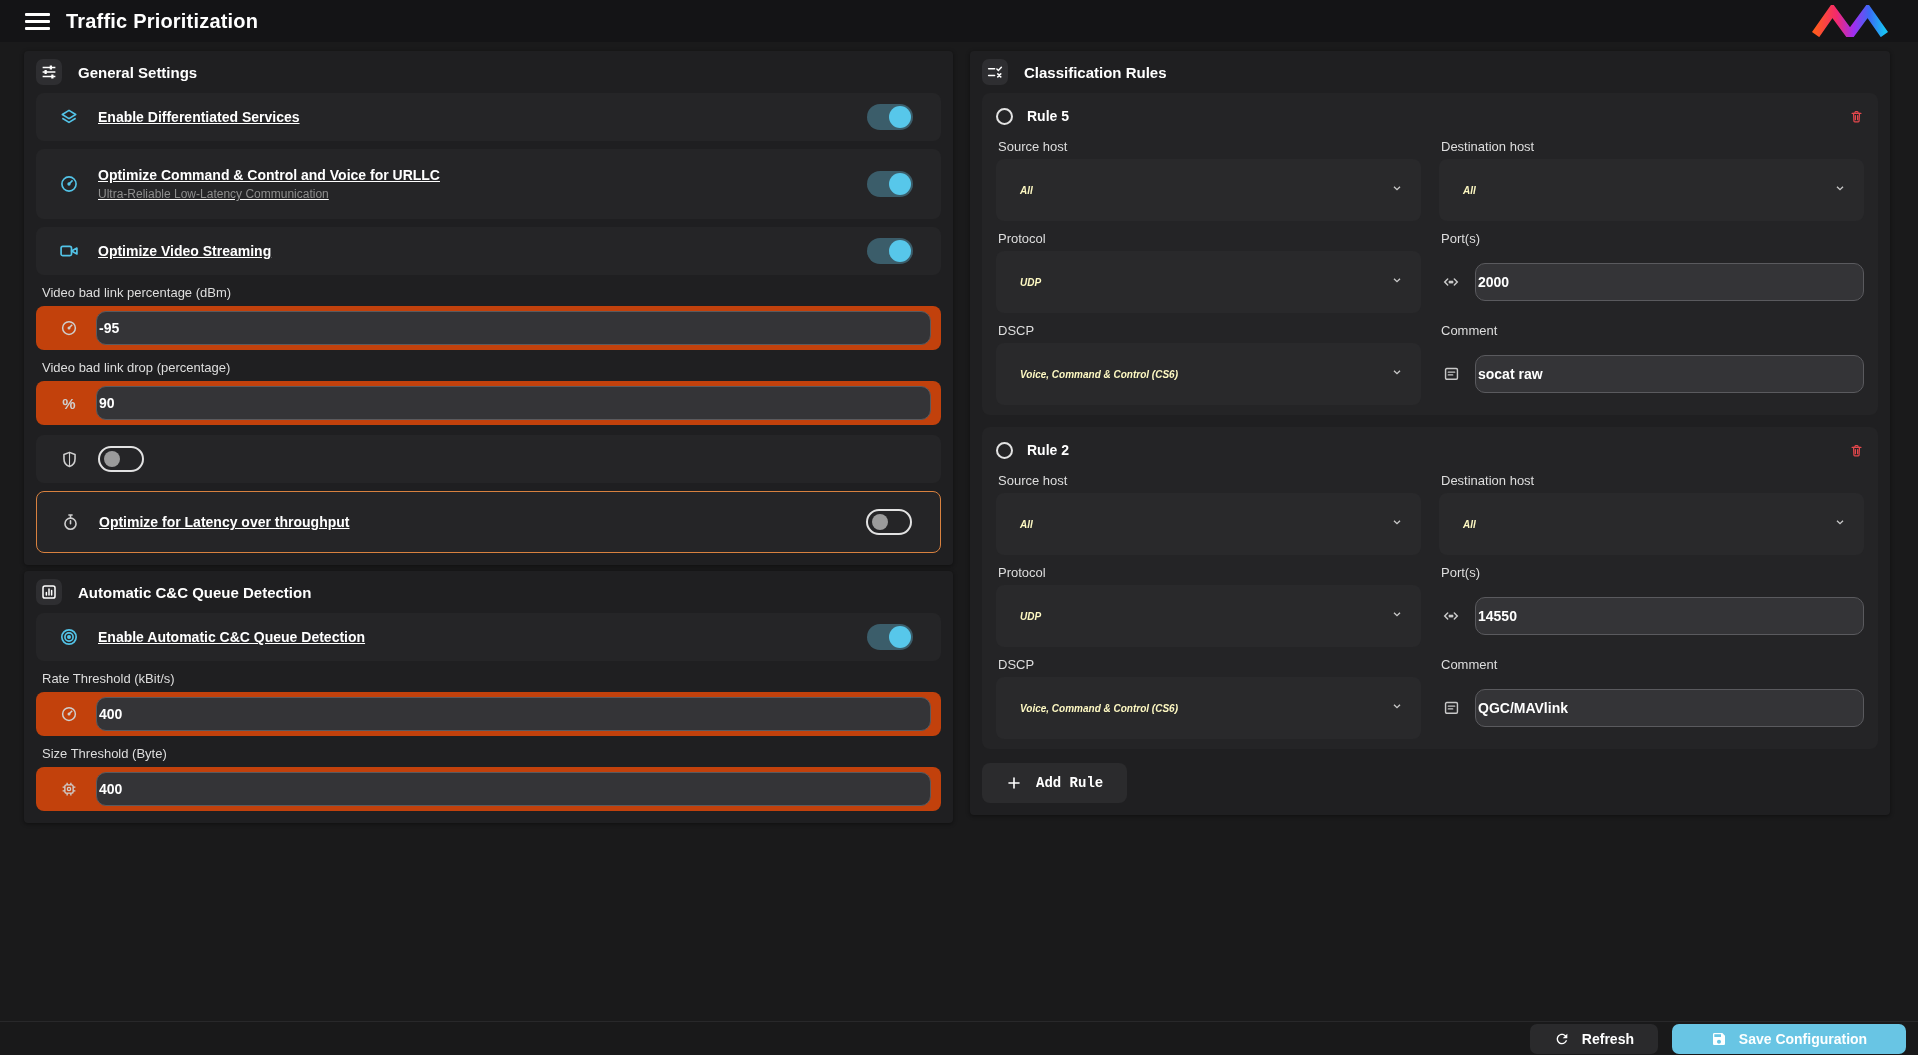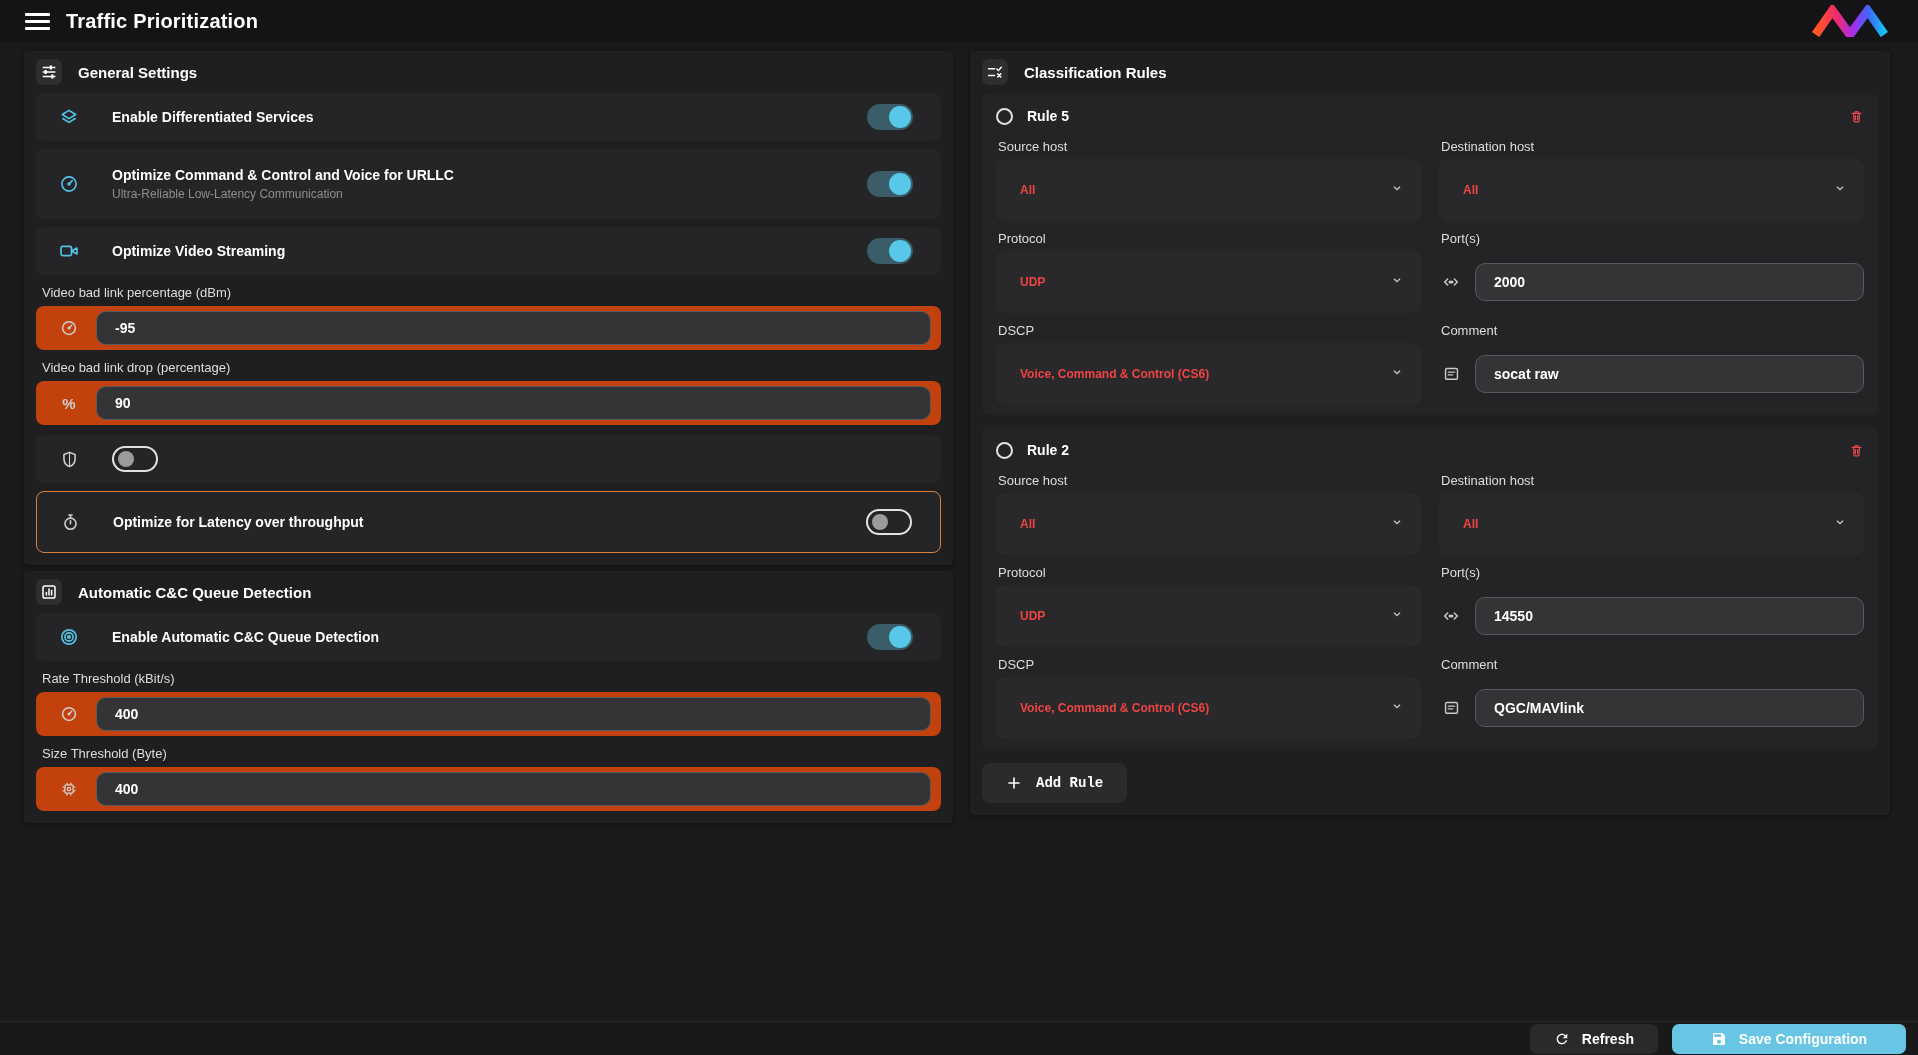"Enable Differentiated Services" .trow { gap: 32px -> 18px; text-decoration: none -> underline }
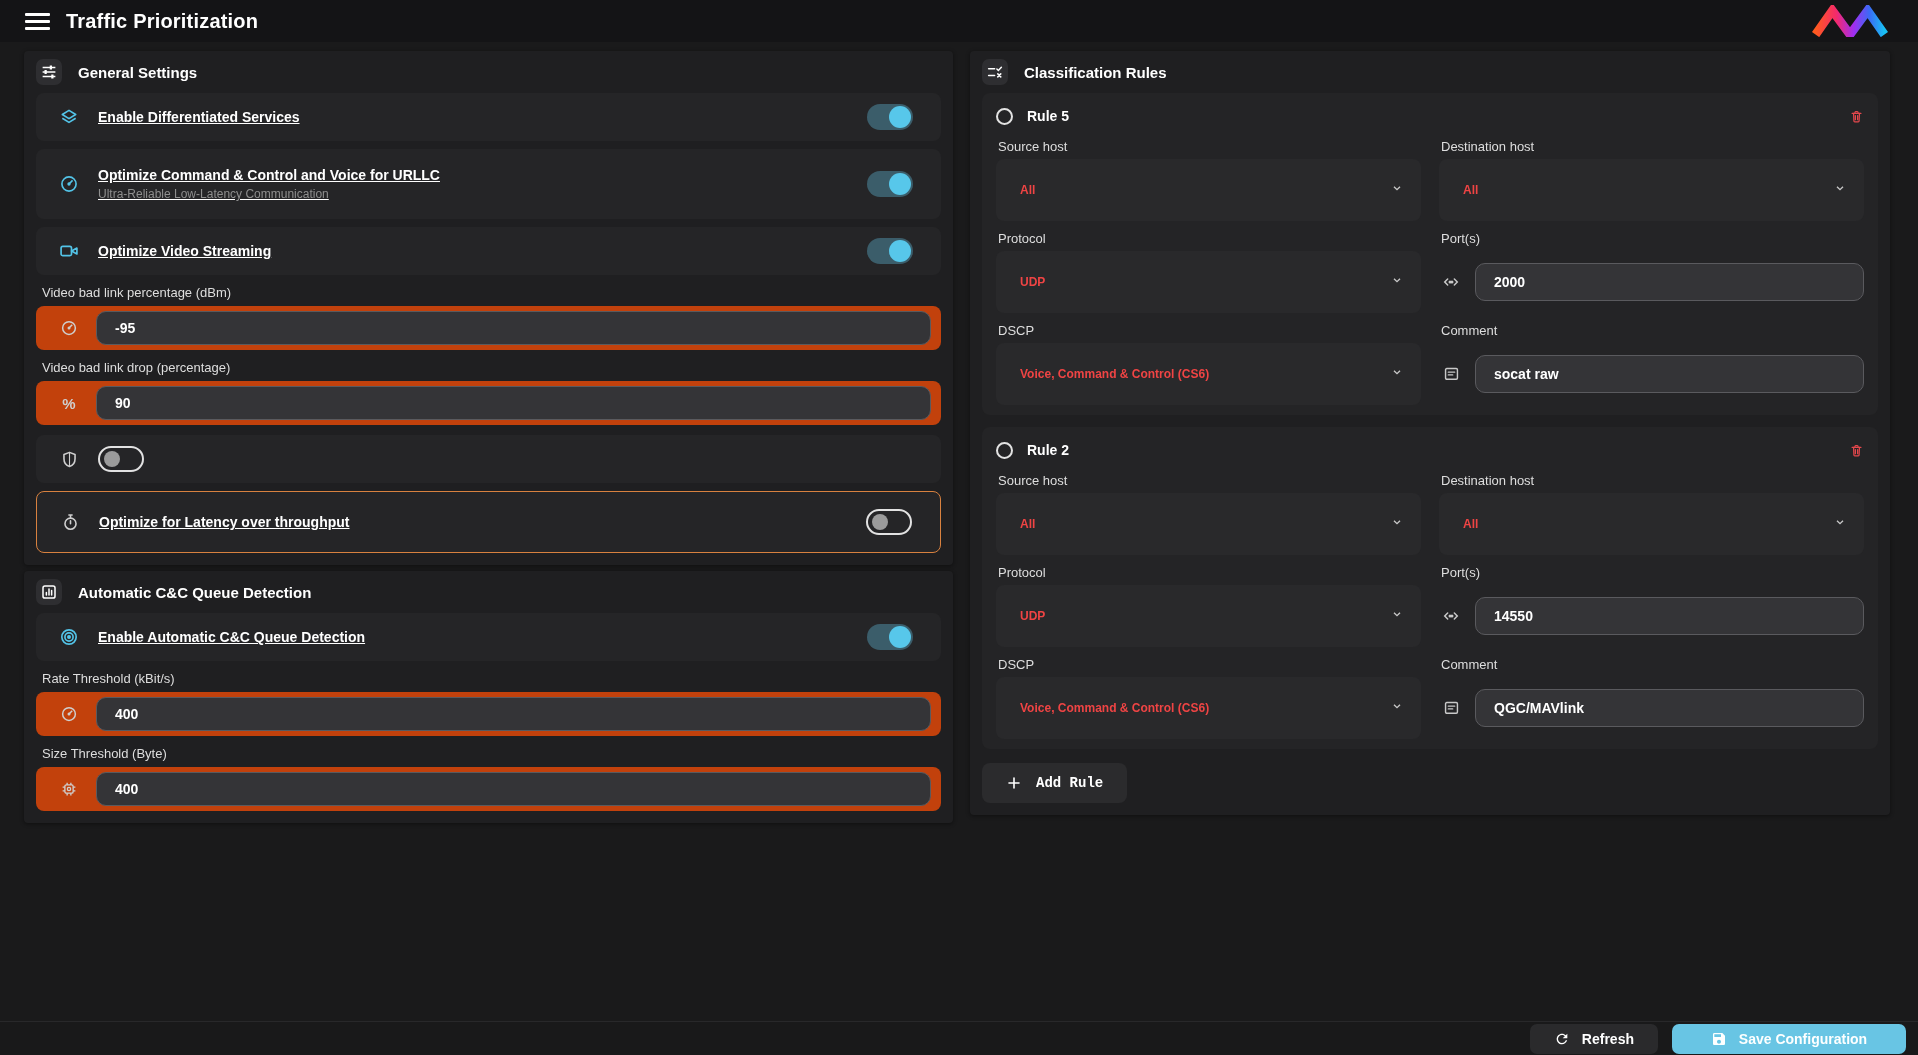"All" .dropdown .dval { color: #ef4444 -> #fef9c3; font-size: 12px -> 10px; font-style: none -> italic }
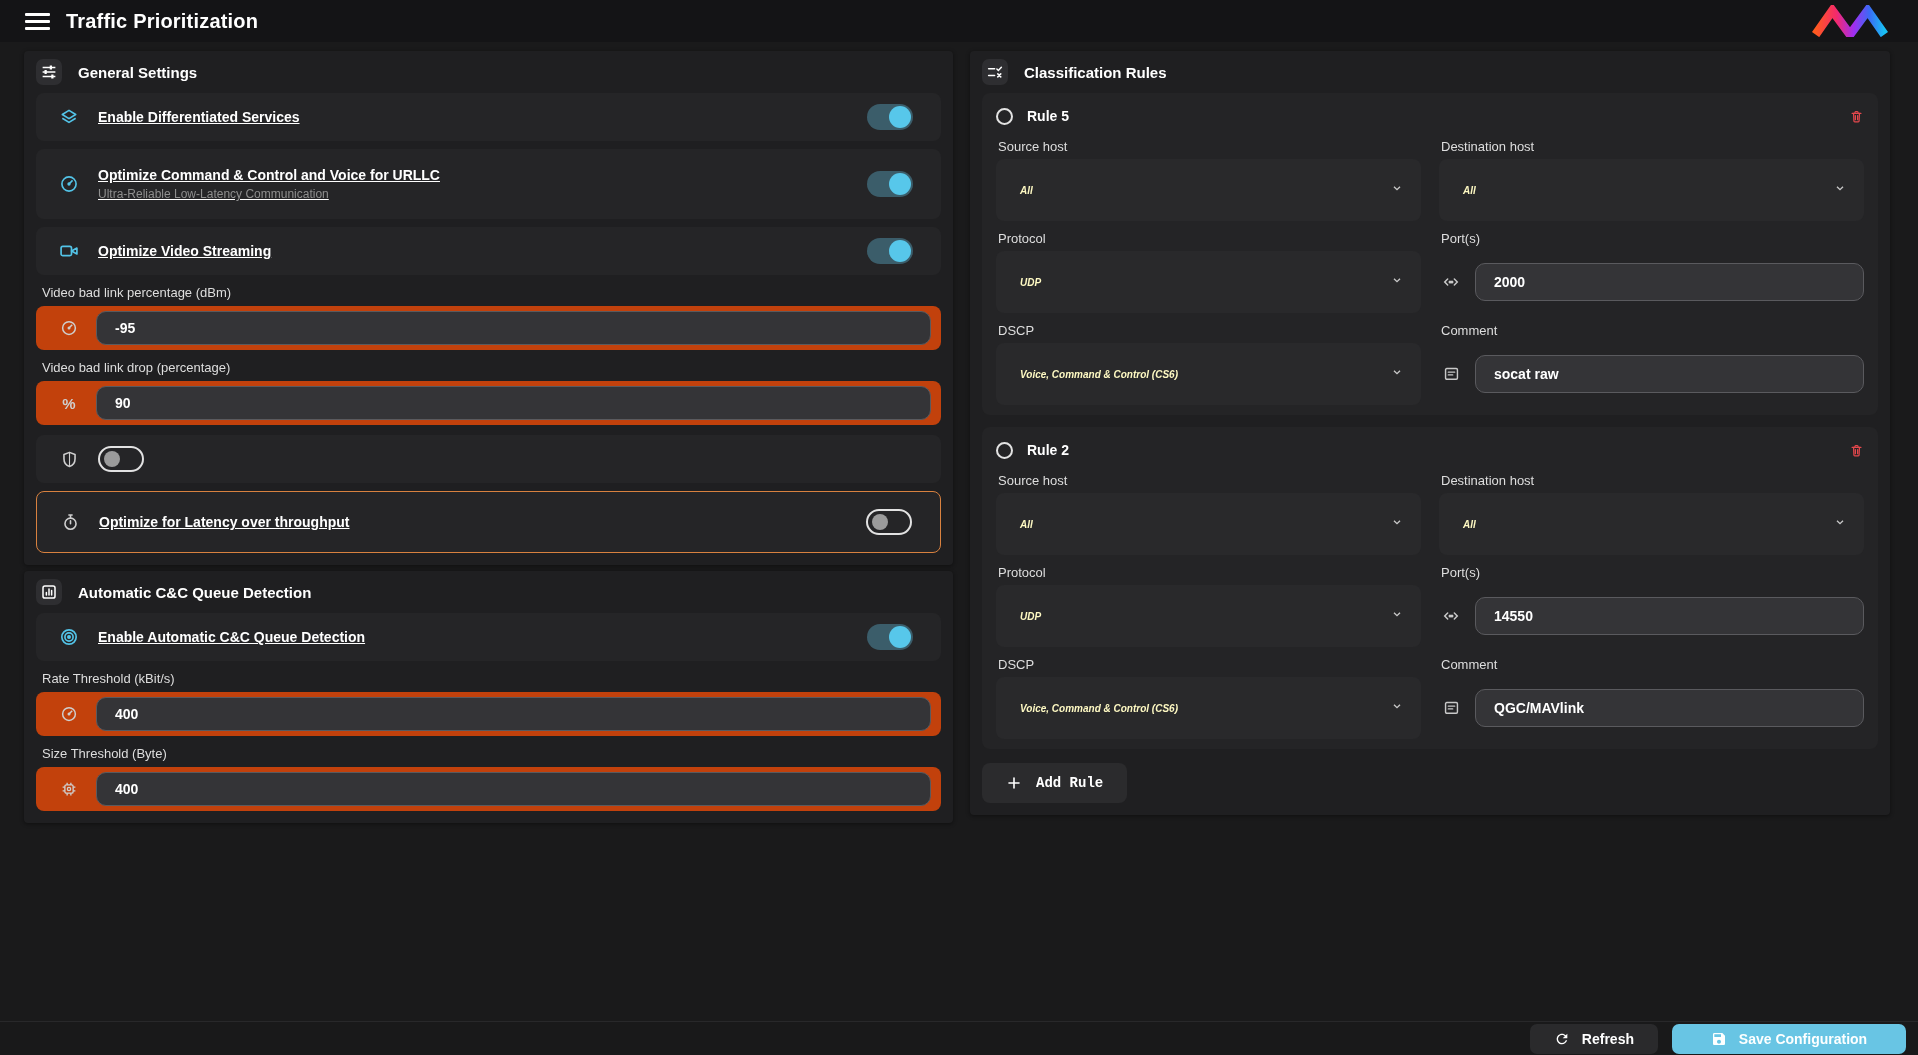"2000" input.field { padding: 0 18px -> 0 2px }
